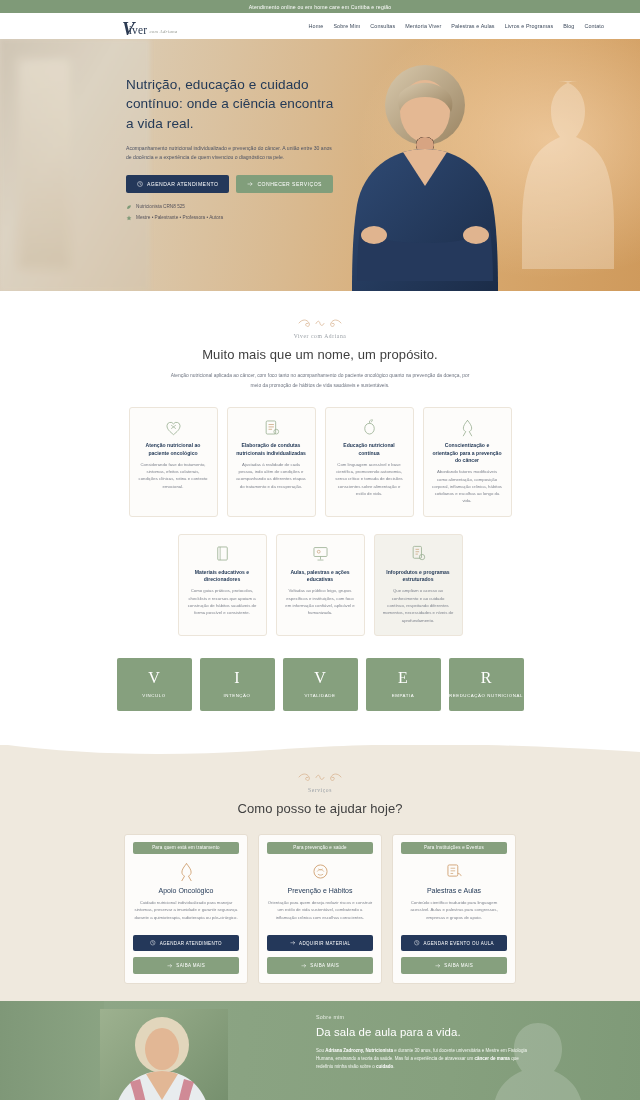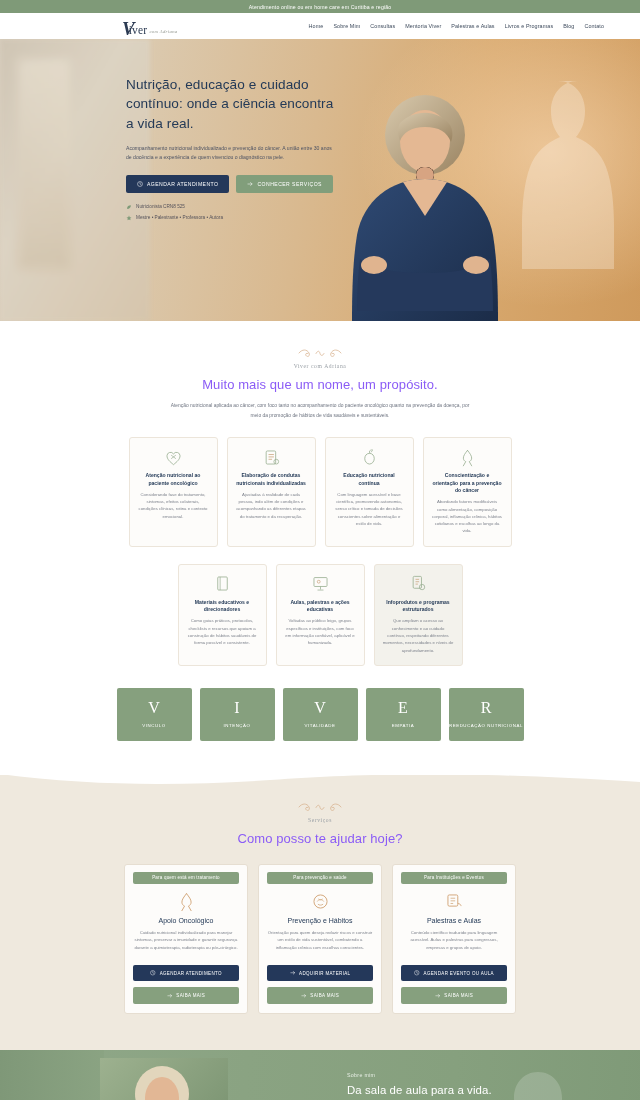"Nutrição, educação e cuidado contínuo:" .hero { height: 282px -> 252px }
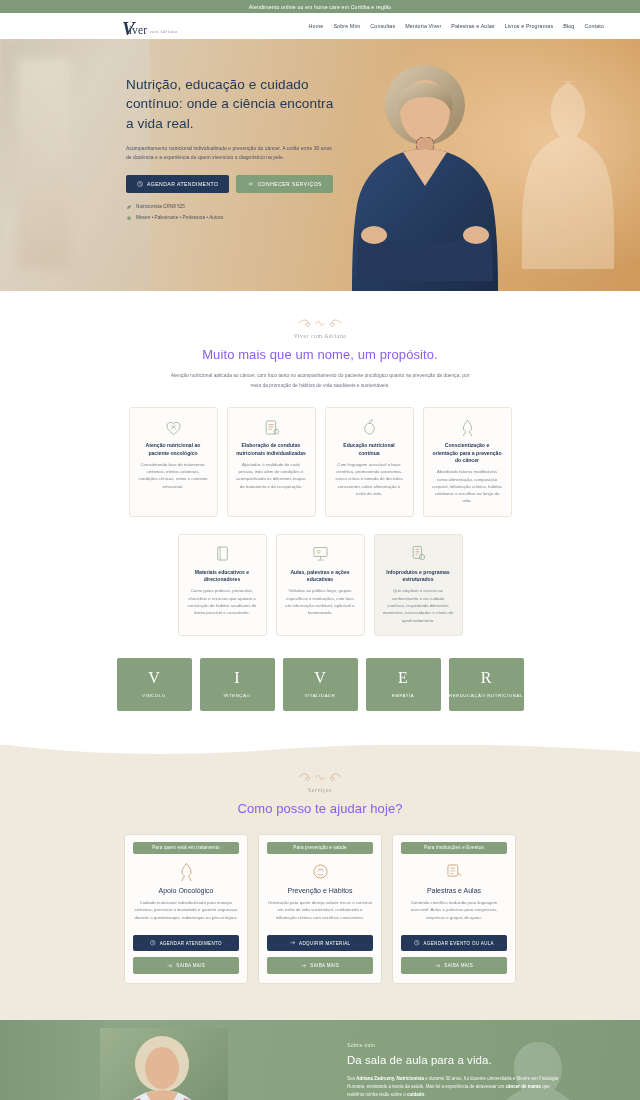"Muito mais que um nome," .sec-title { color: #8b5cf6 -> #404040 }
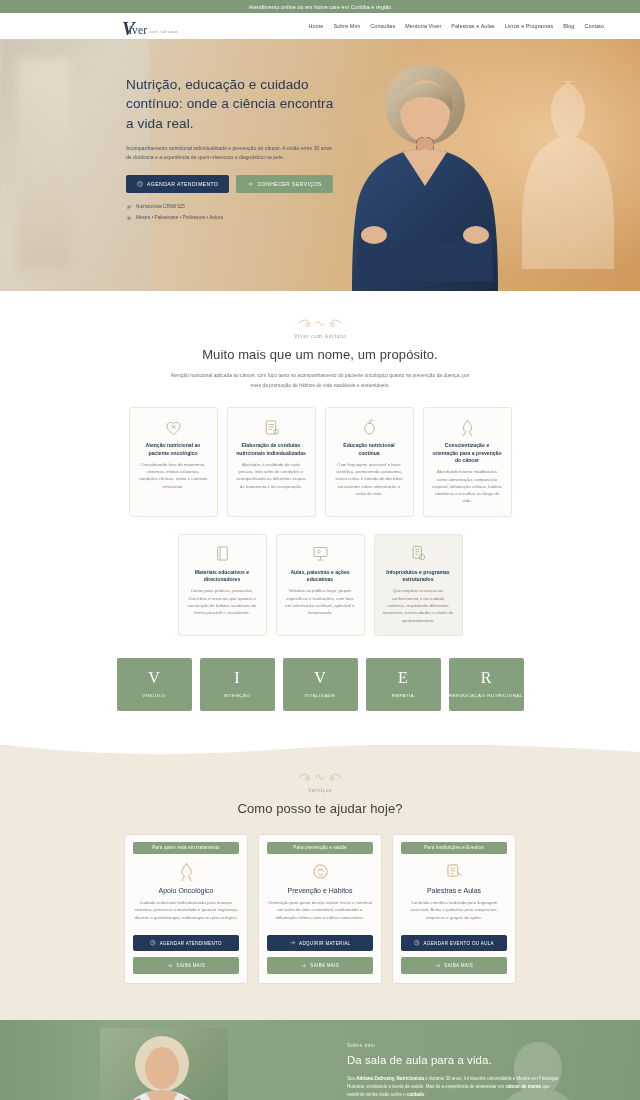"Como posso te ajudar hoje?" .sec-beige { padding: 26px 0 36px -> 26px 0 17px }
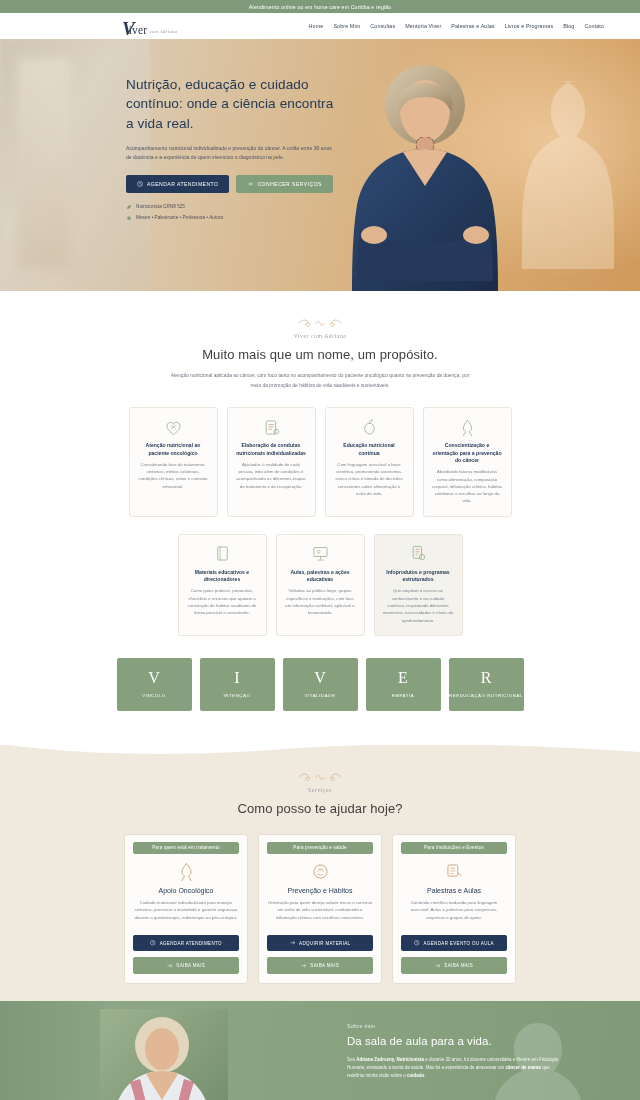"Da sala de aula para" .about-text { margin-left: 31px -> none; top: 22px -> 13px }
